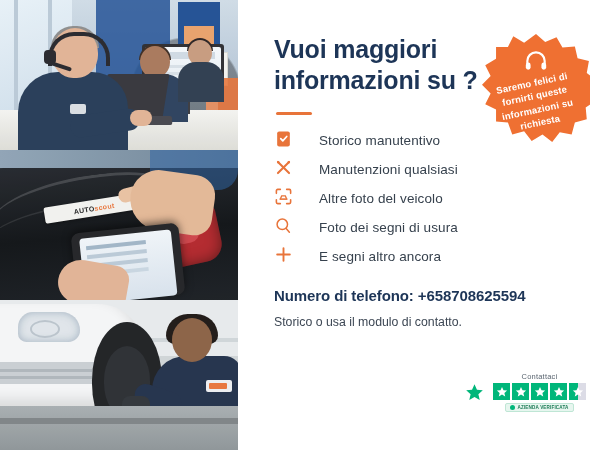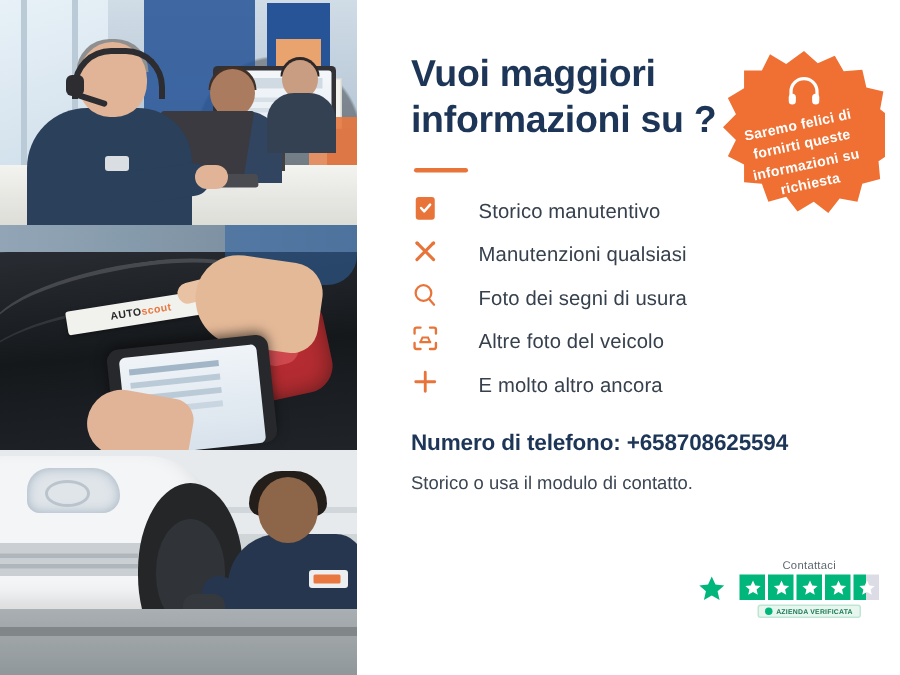"Foto dei segni di usura" li { order: before "Altre foto del veicolo" -> after "Altre foto del veicolo" }
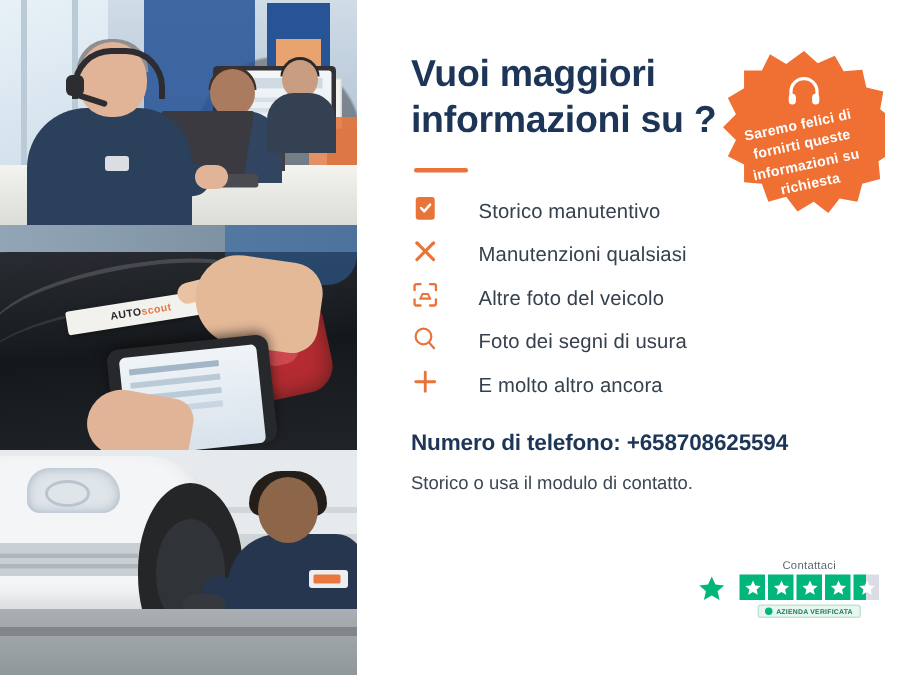"E molto altro ancora" span.litext { text: molto -> segni }
